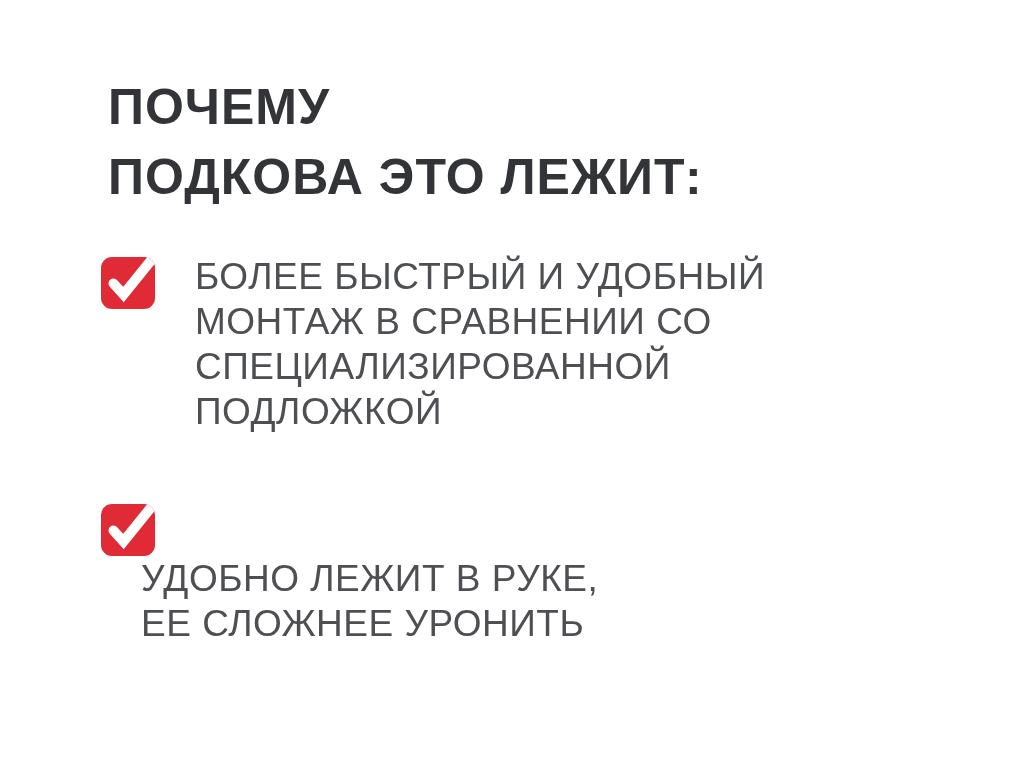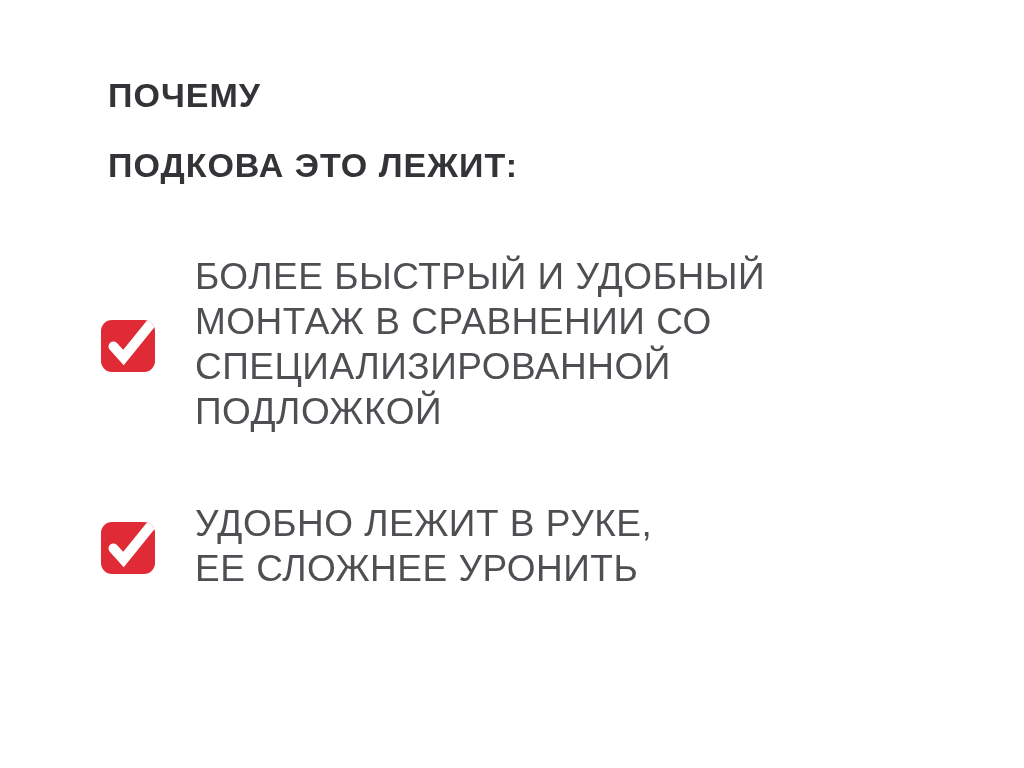"ПОЧЕМУ" .slide-title { font-size: 34px -> 50px; top: 60px -> 72px }
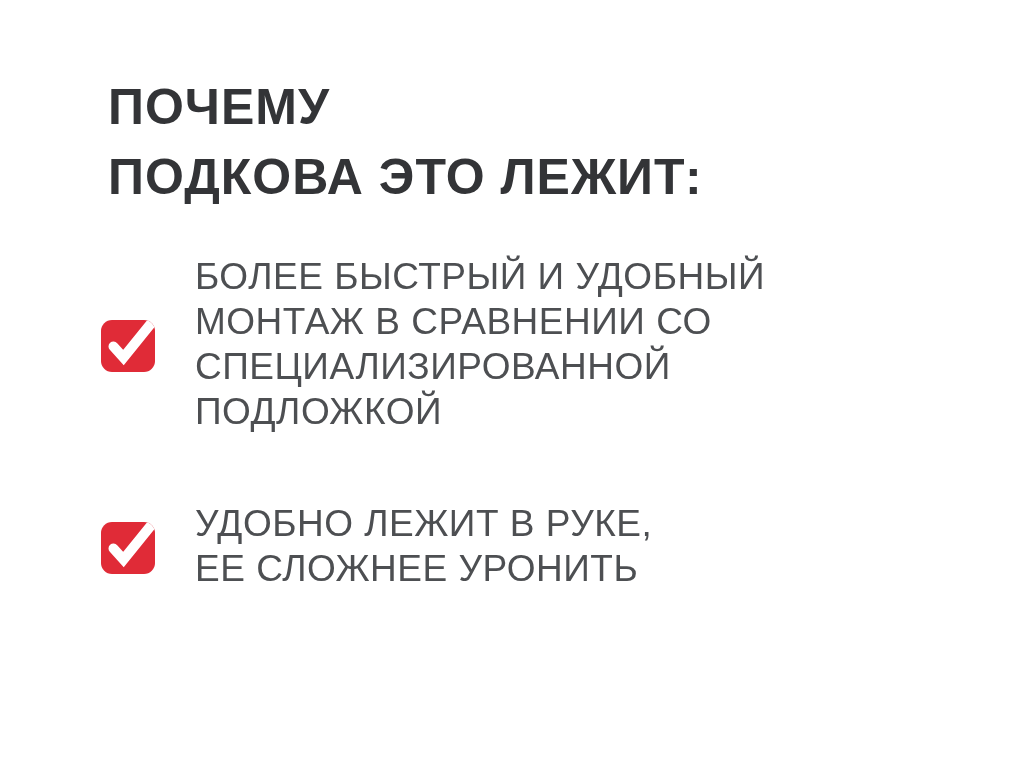"БОЛЕЕ БЫСТРЫЙ И УДОБНЫЙ" .bullet { align-items: center -> flex-start }
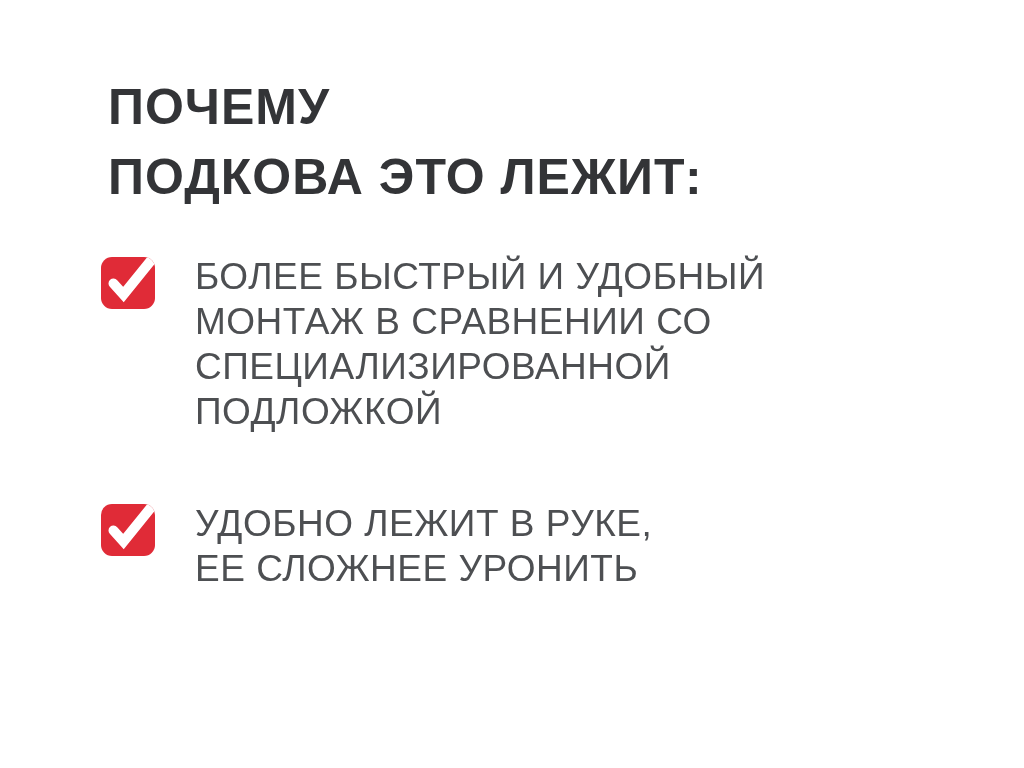"УДОБНО ЛЕЖИТ В РУКЕ," .bullet-2 { flex-direction: none -> column }
